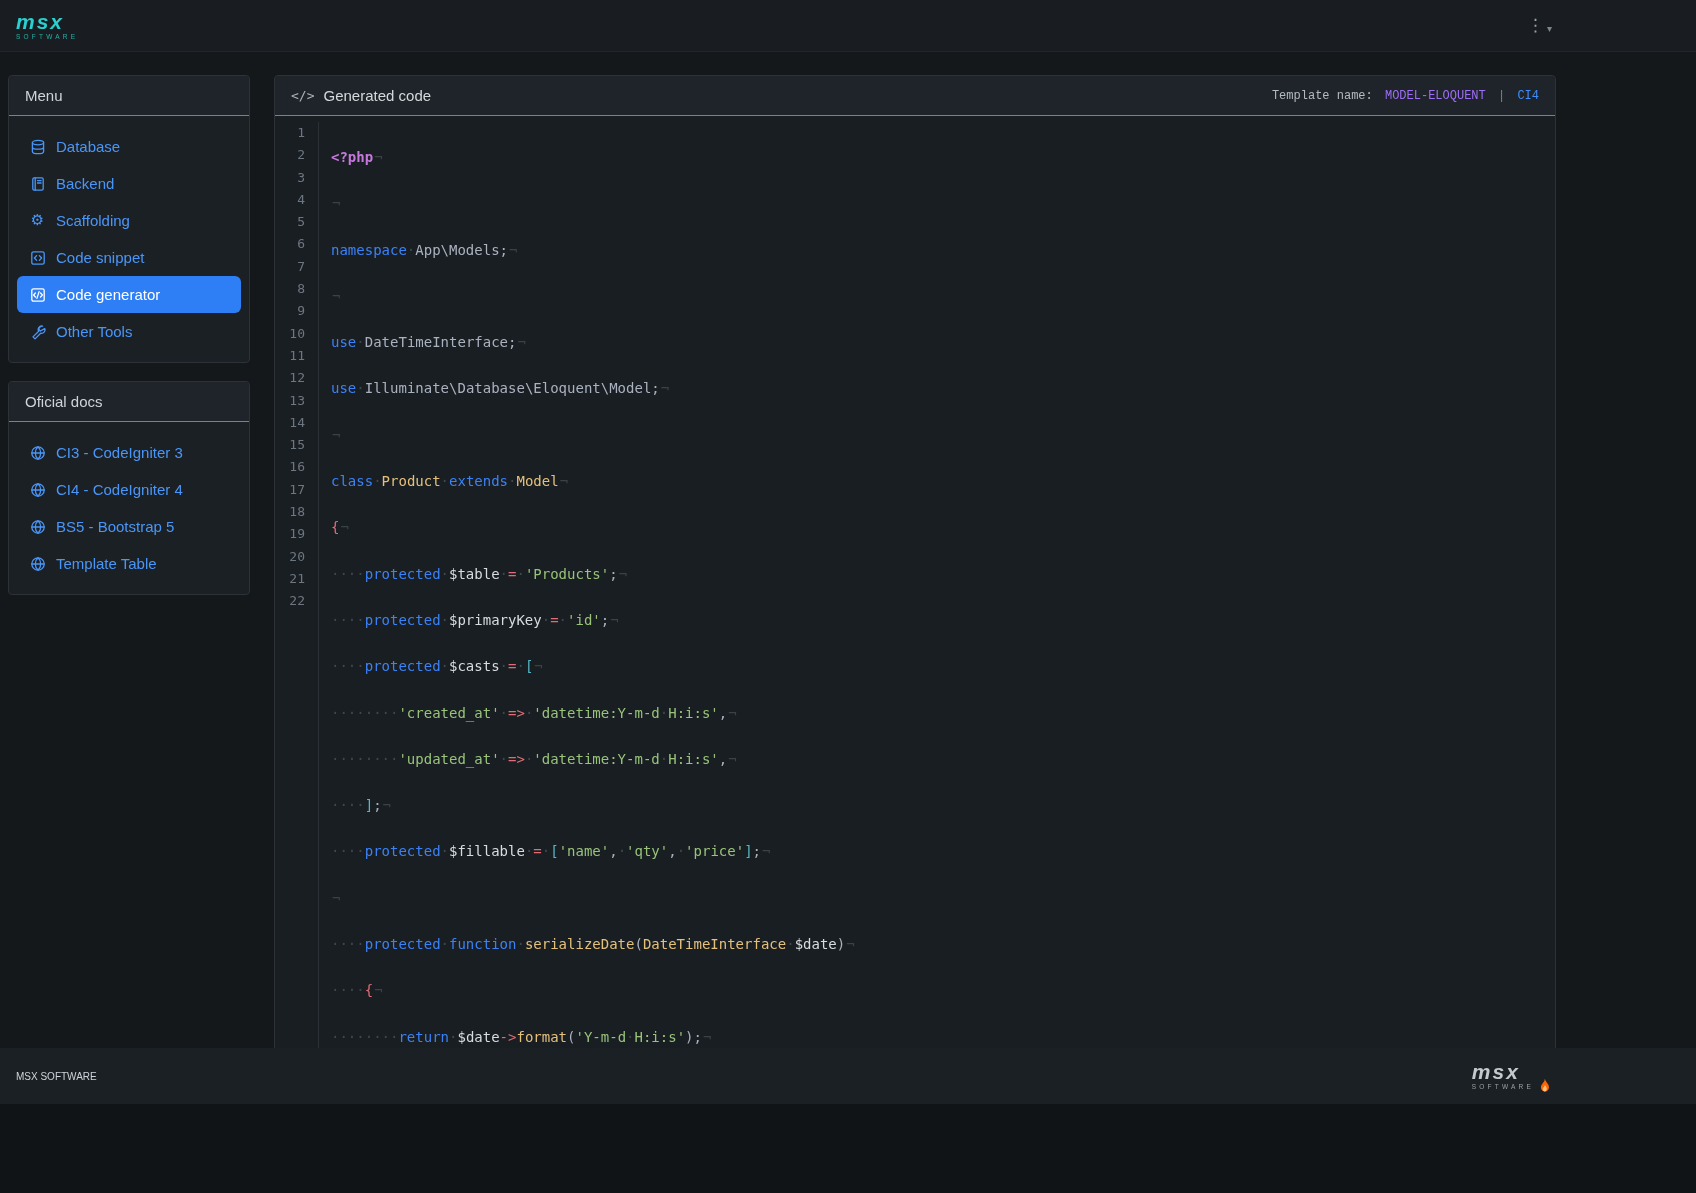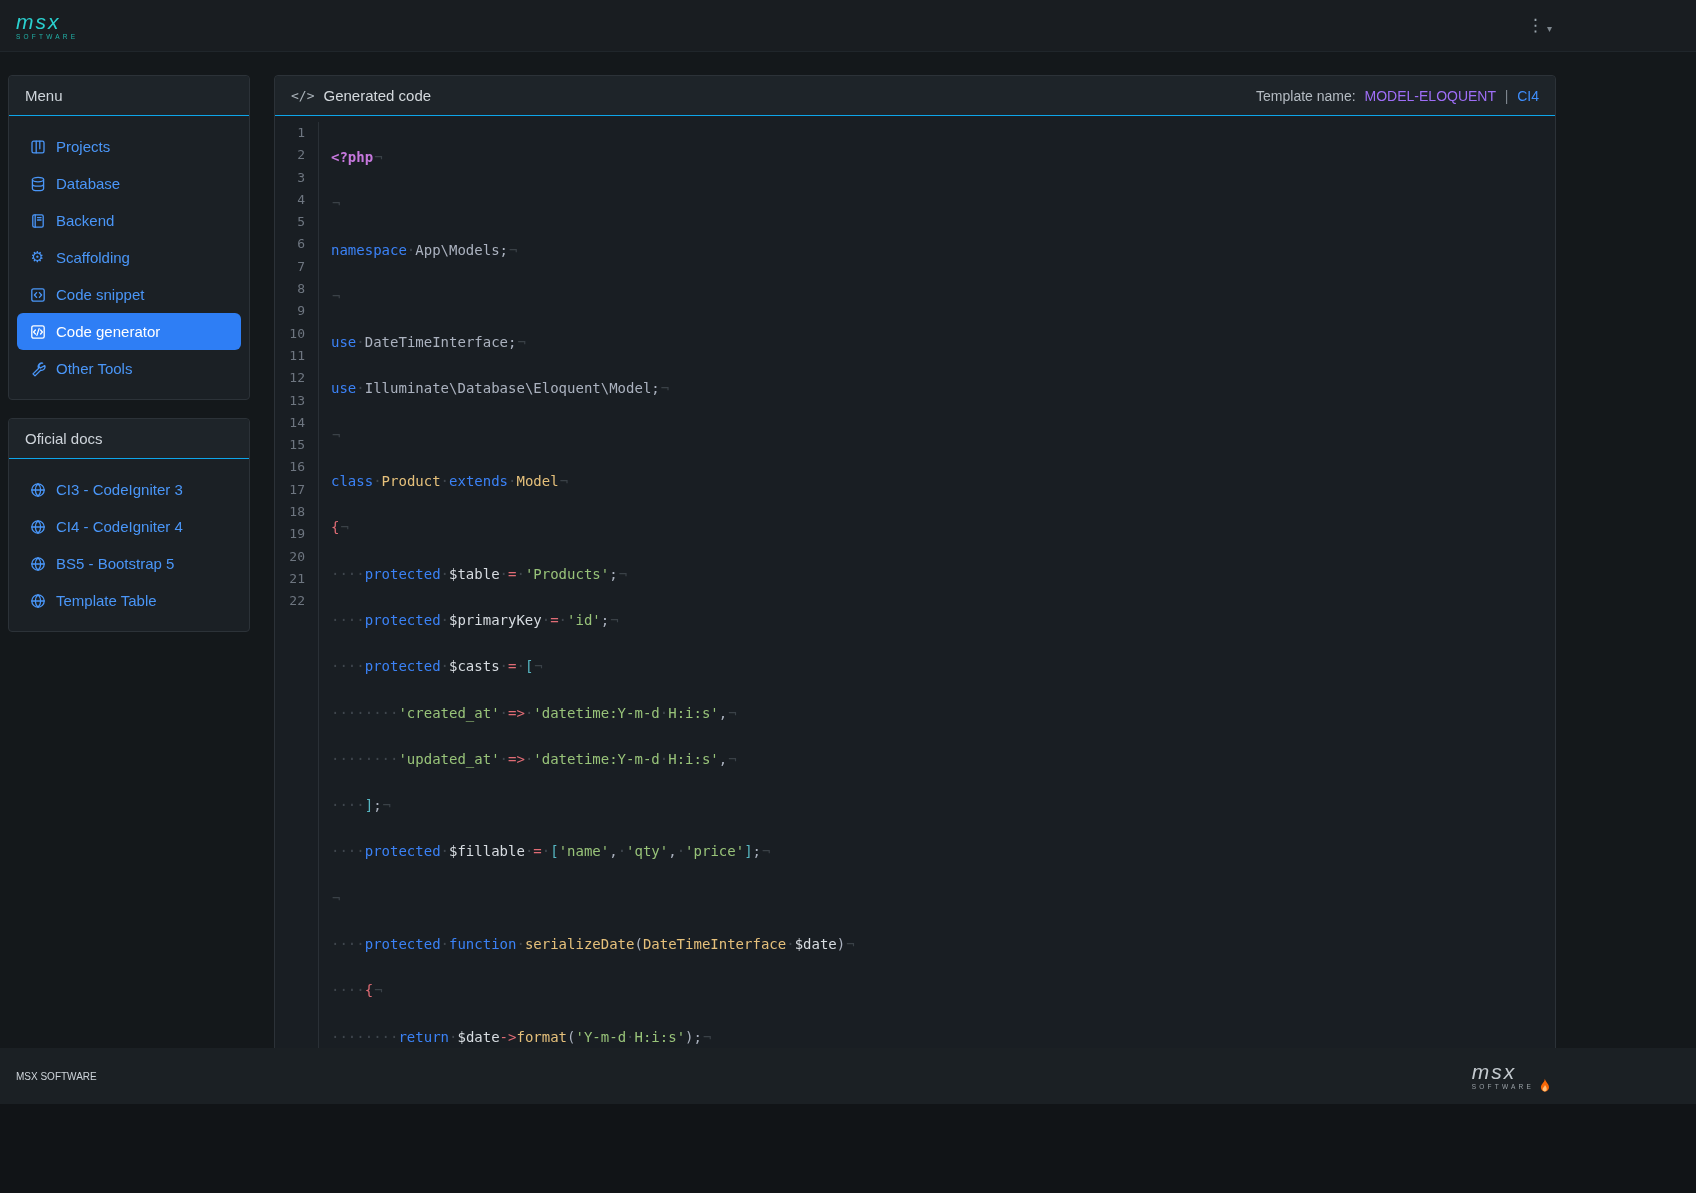"msx" .brand-text { font-weight: normal -> bold }
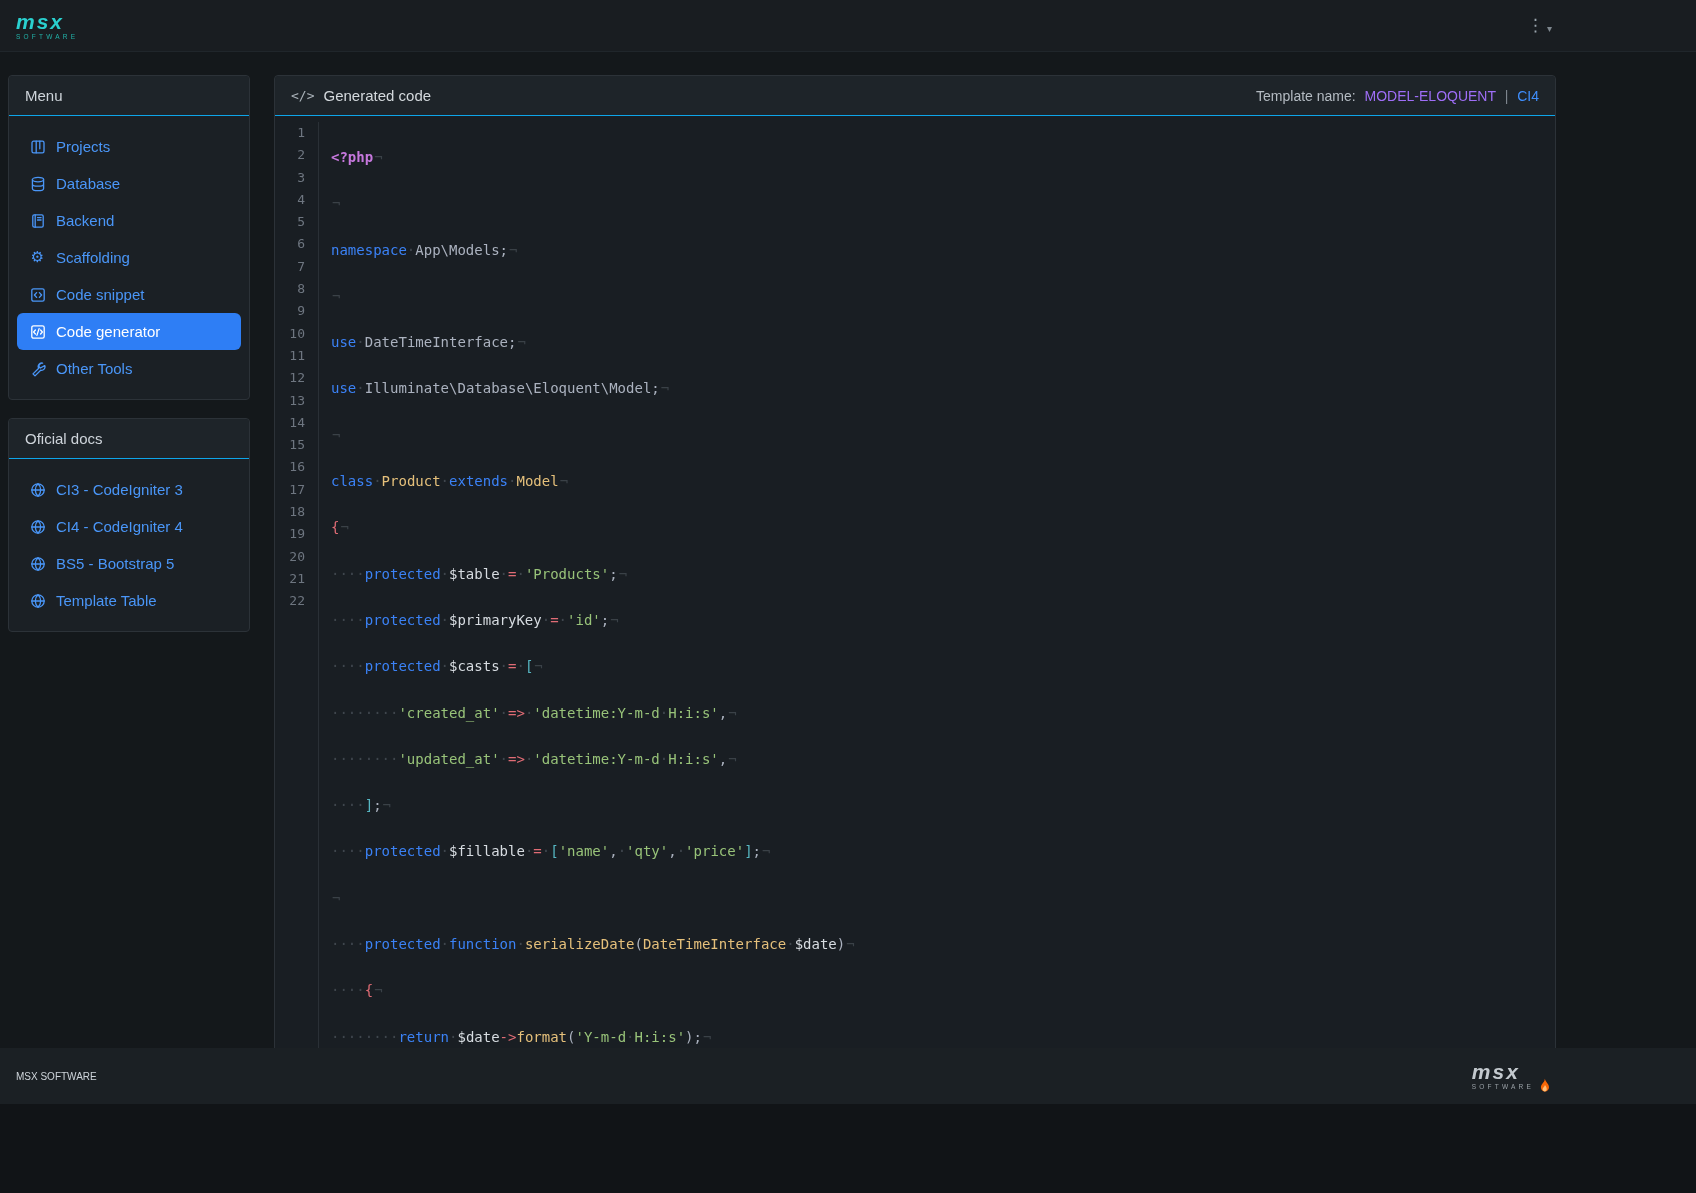"Template name: MODEL-ELOQUENT | CI4" .header-right { font-family: none -> Liberation Mono, monospace; font-size: 14px -> 12px }
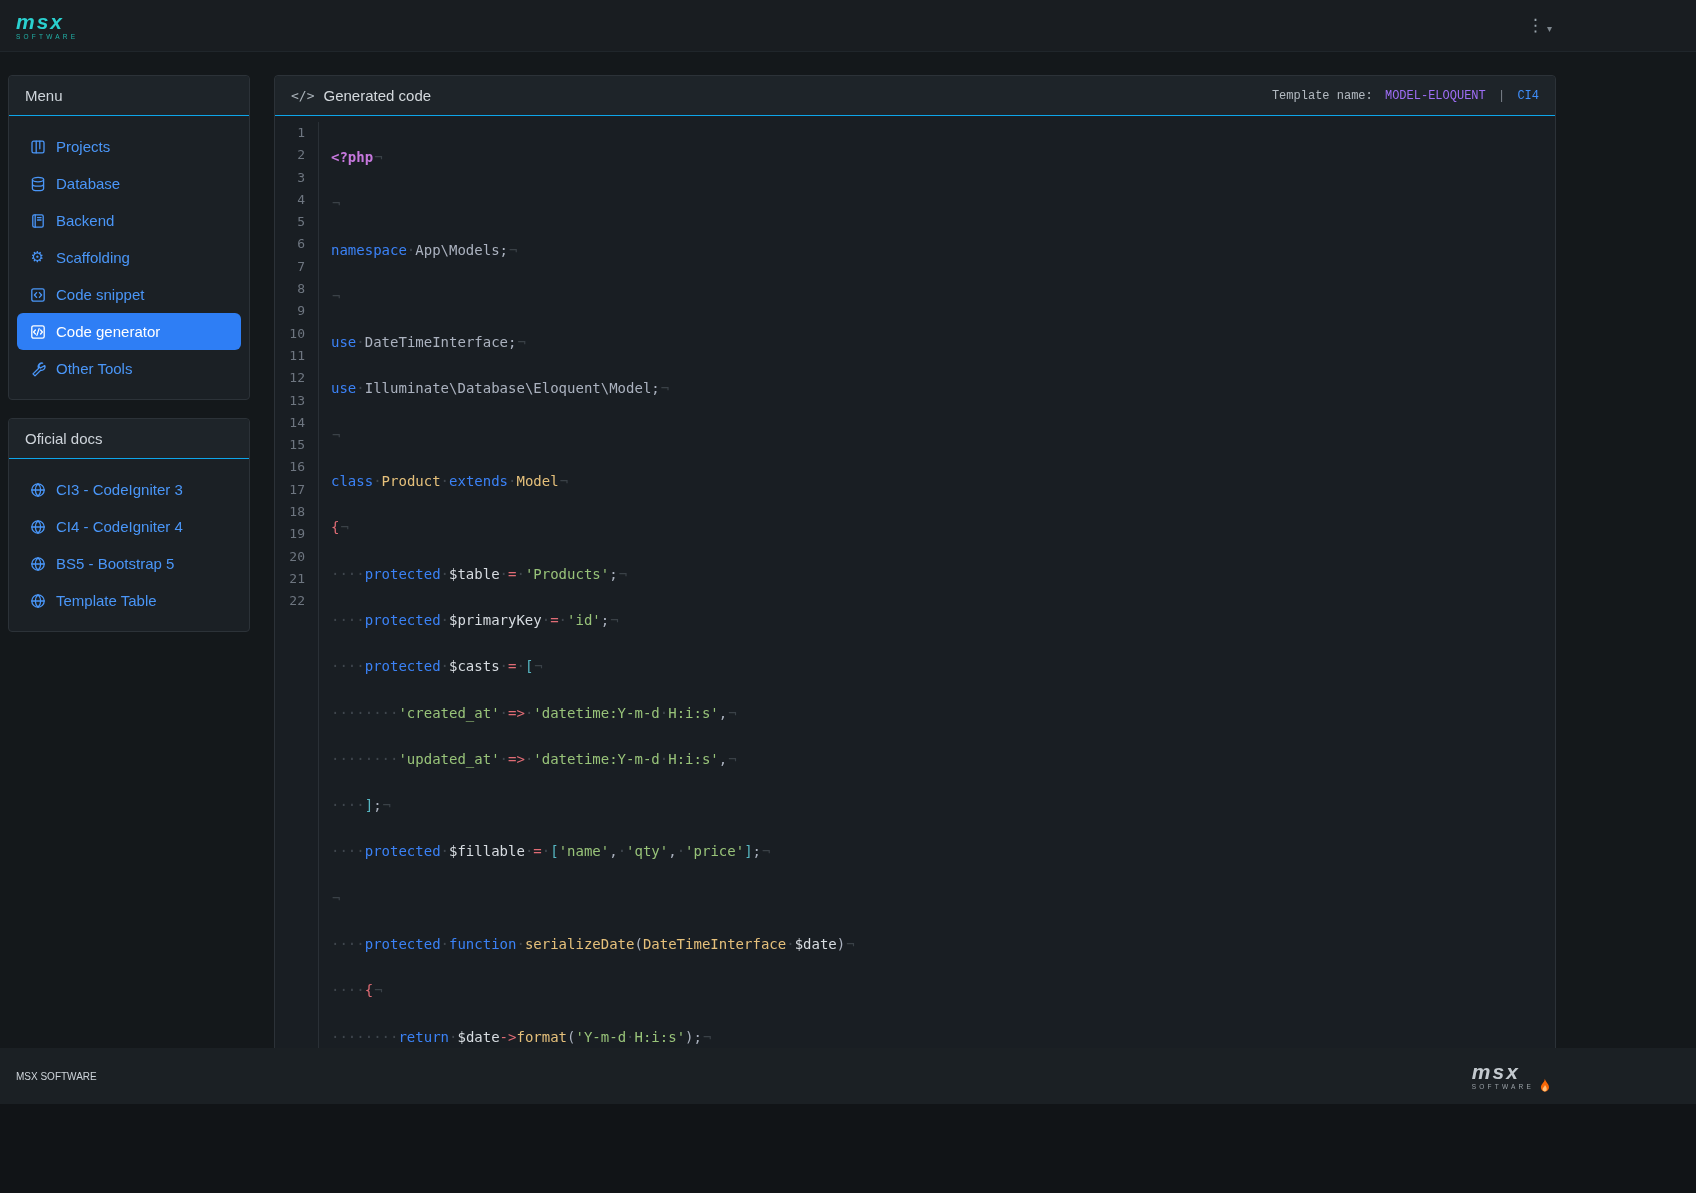"Projects" a.menu-item { html: <a> <span> <svg> <rect></rect> <path></path> </svg> </span> <span>Projects</span> </a> -> none }
